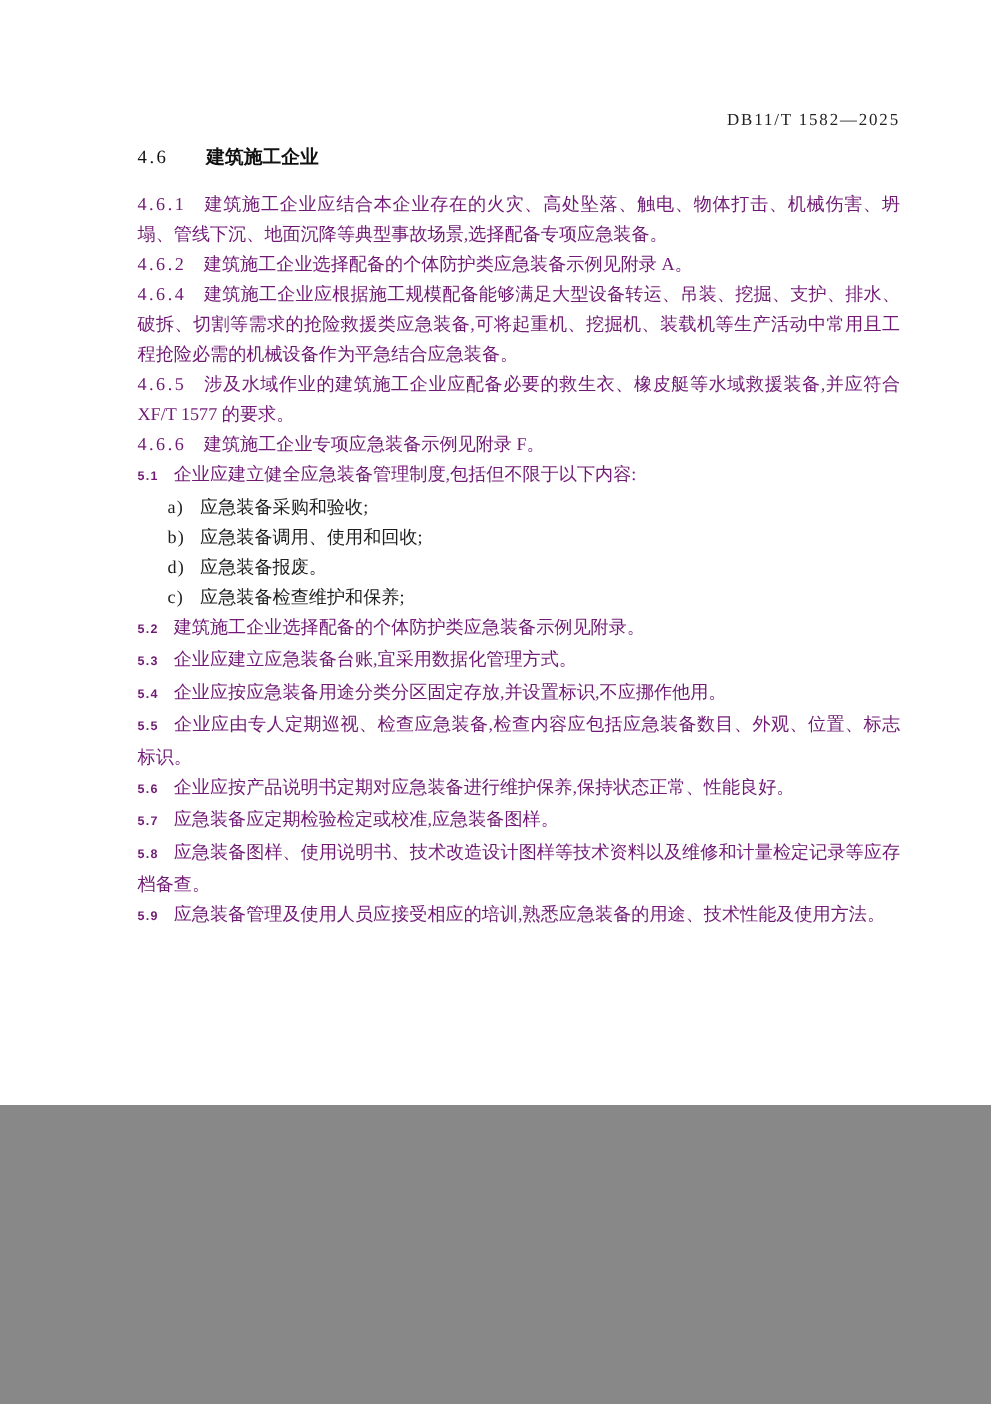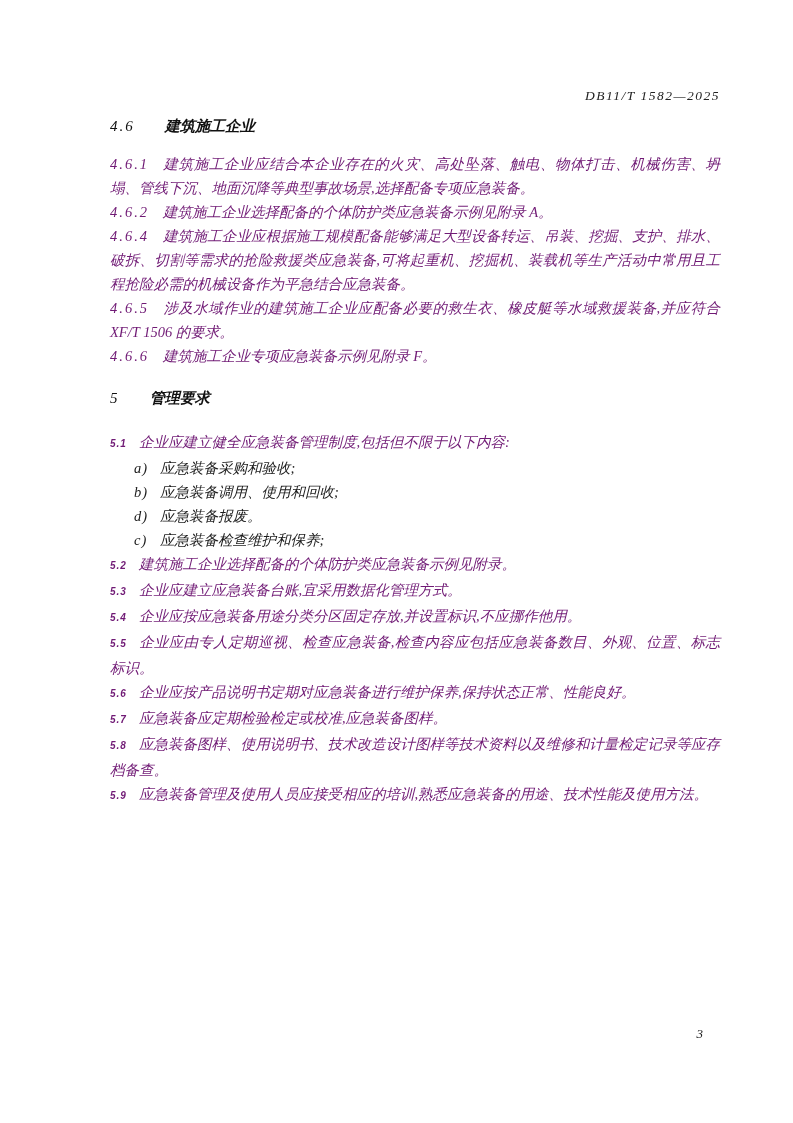"DB11/T 1582—2025" .page { font-style: italic -> none; height: 1123px -> 884px }
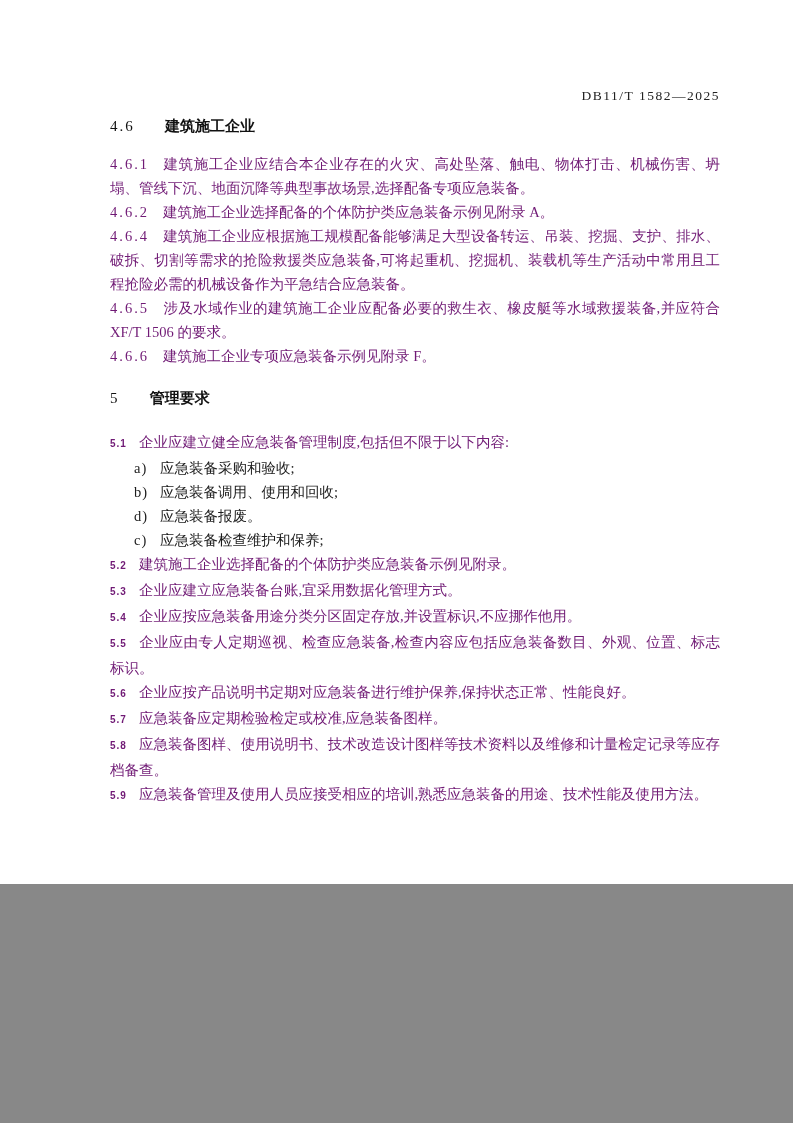"涉及水域作业的建筑施工企业应配备必要的救生衣、橡皮艇等水域救援装备,并应符合" span { text: 1506 -> 1577 }
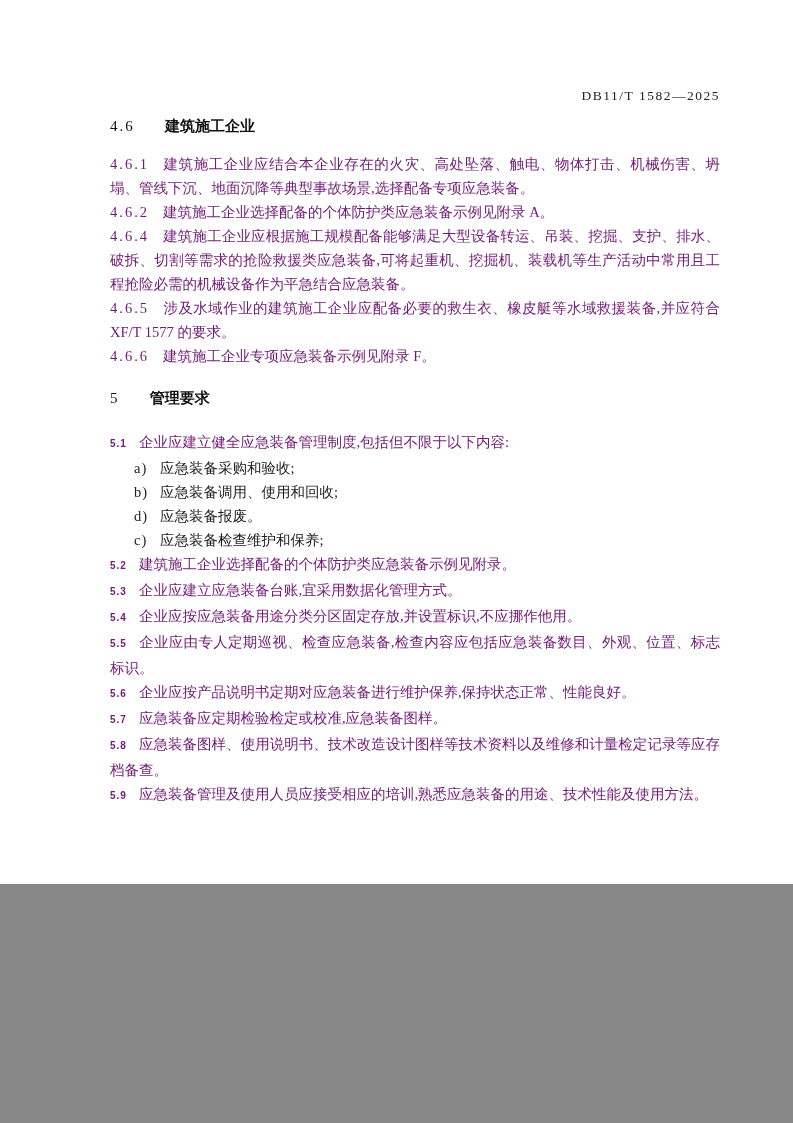"5 管理要求" h2.sec-head { html: <h2> <span>5</span> <span>管理要求</span> </h2> -> none }
